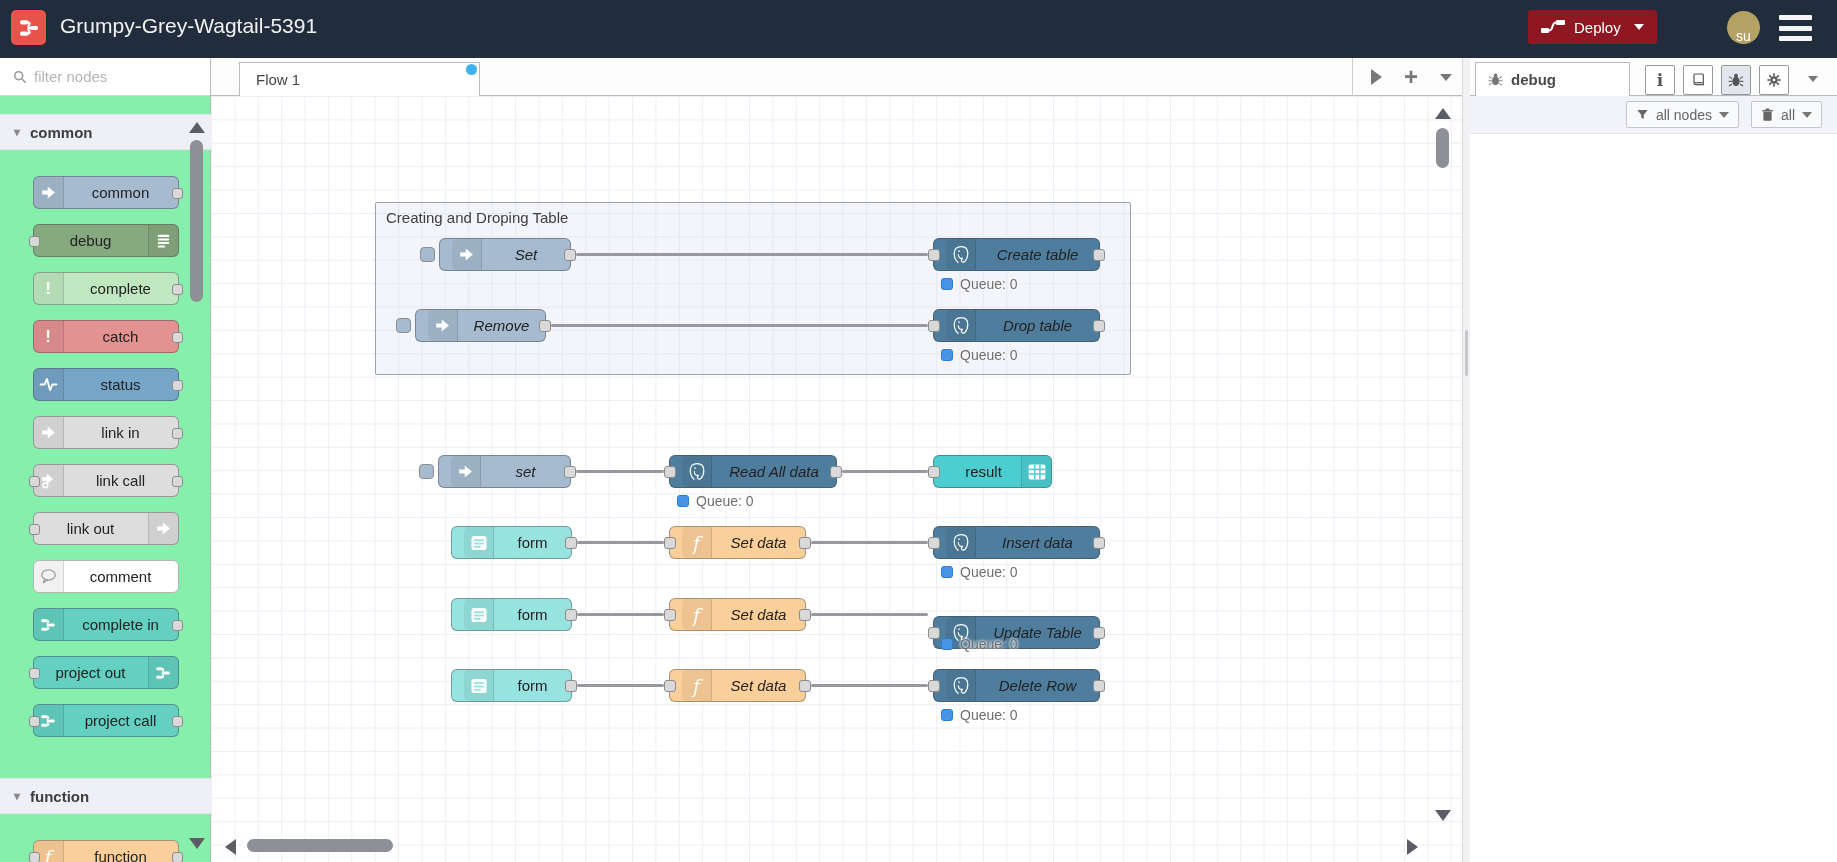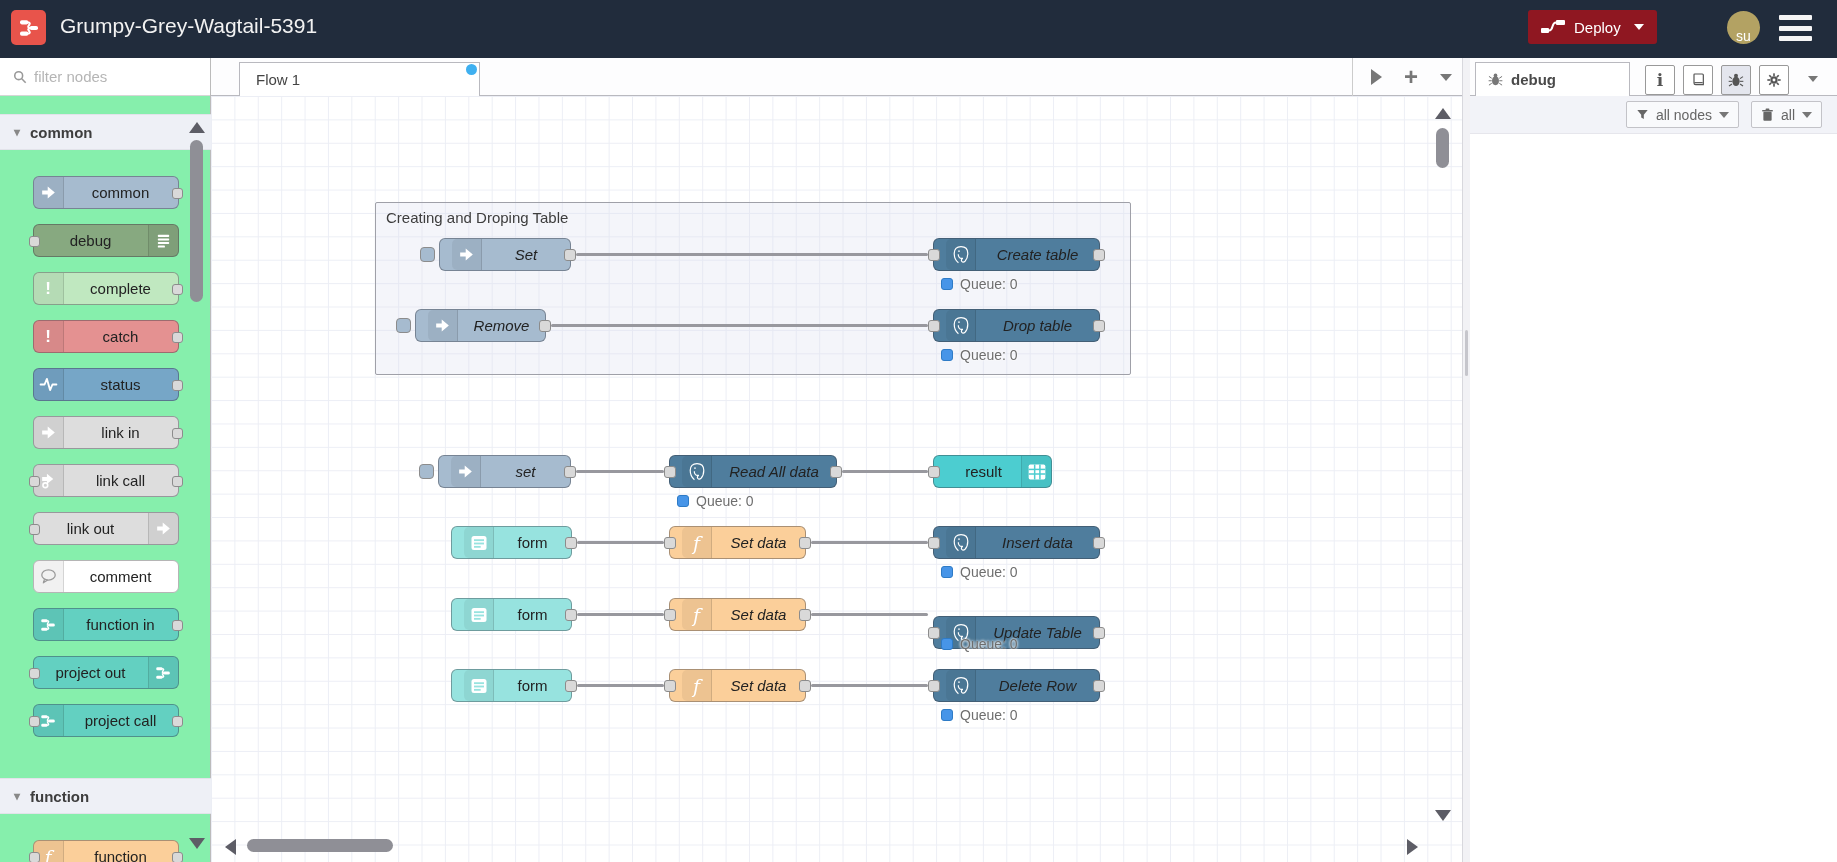"function in" span.lbl { text: function -> complete }
